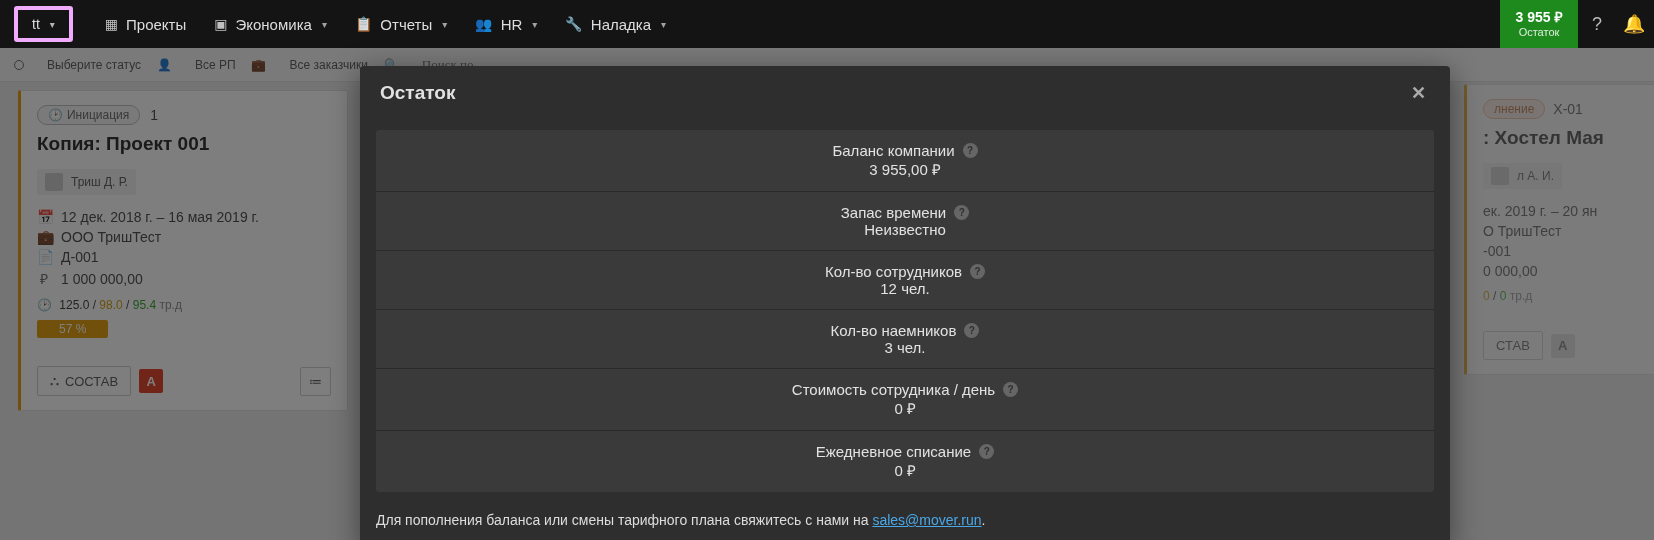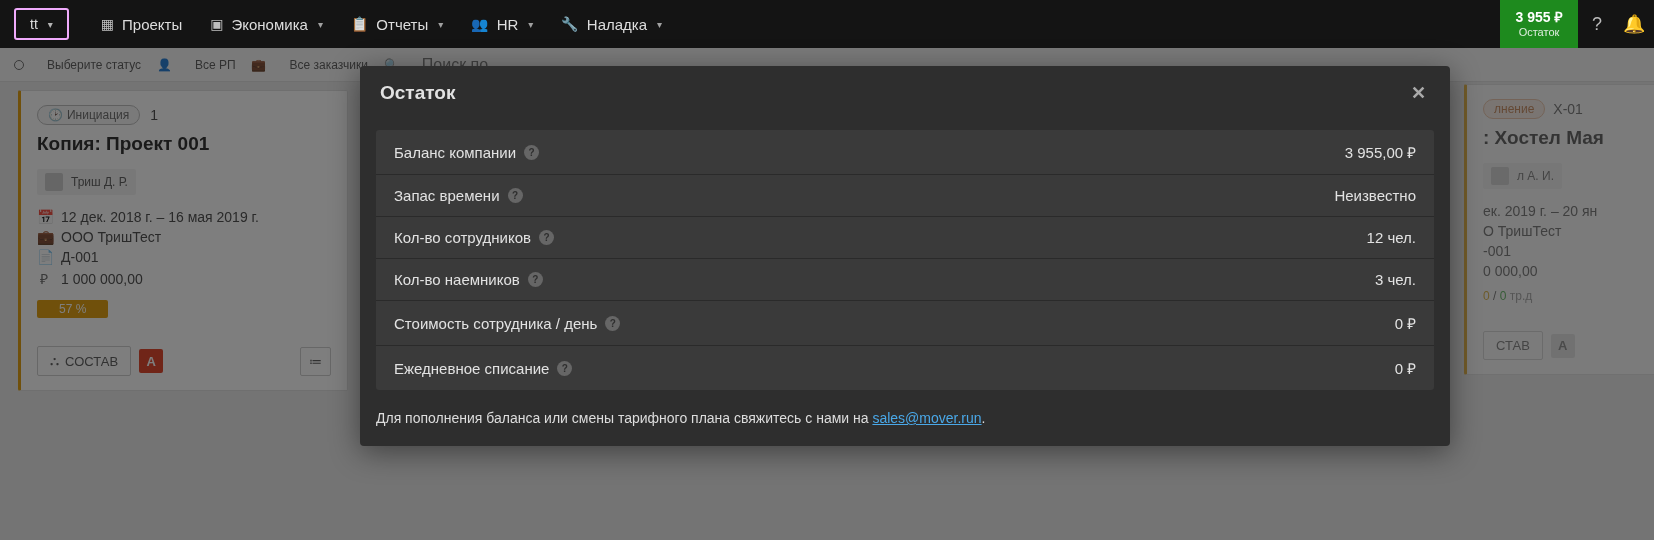"tt" .brand-btn { border: 2px solid #f0abfc -> 4px solid #f0abfc }
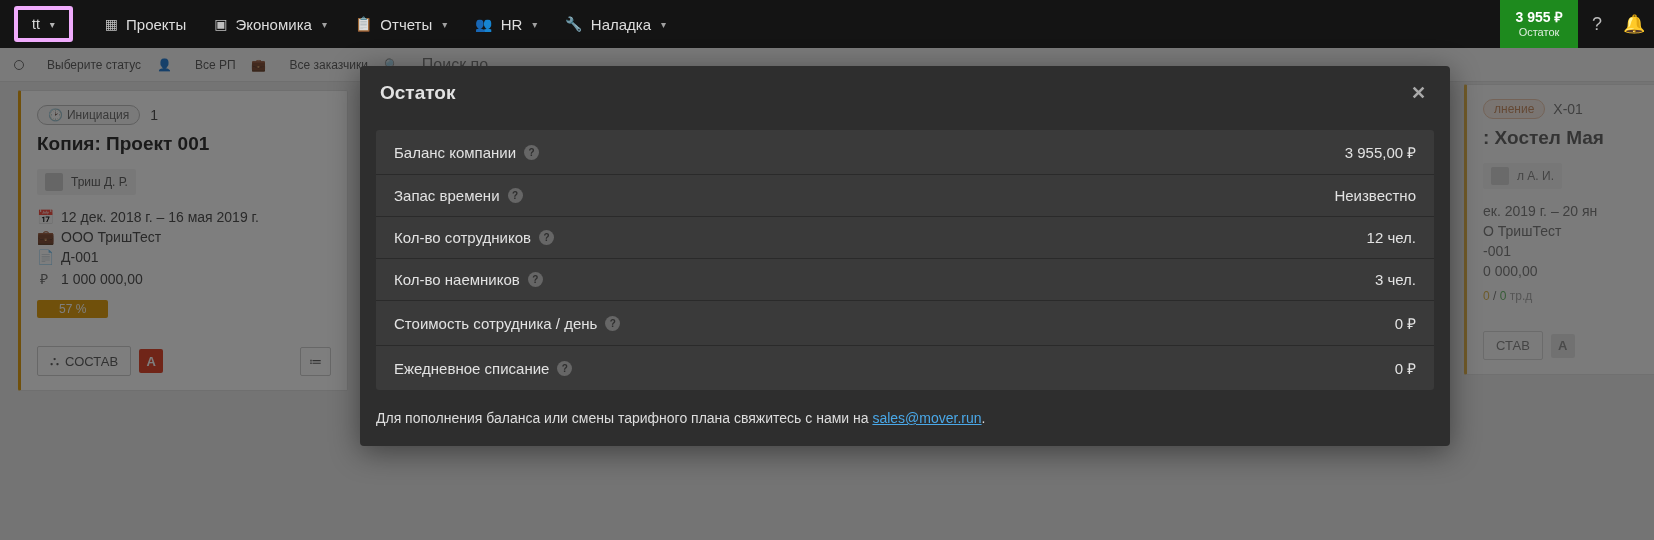"Поиск по" input { font-family: none -> Liberation Serif, serif; font-size: 16px -> 13px }
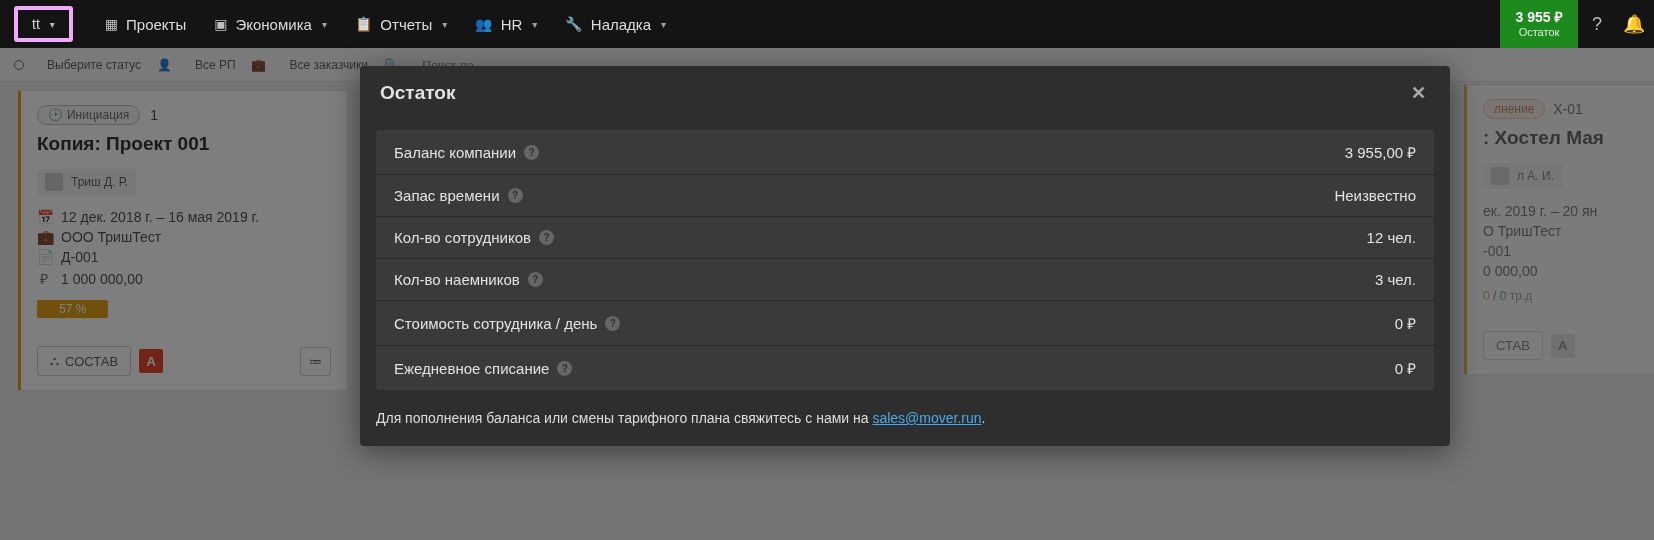"Баланс компании" .mrow { flex-direction: none -> column }
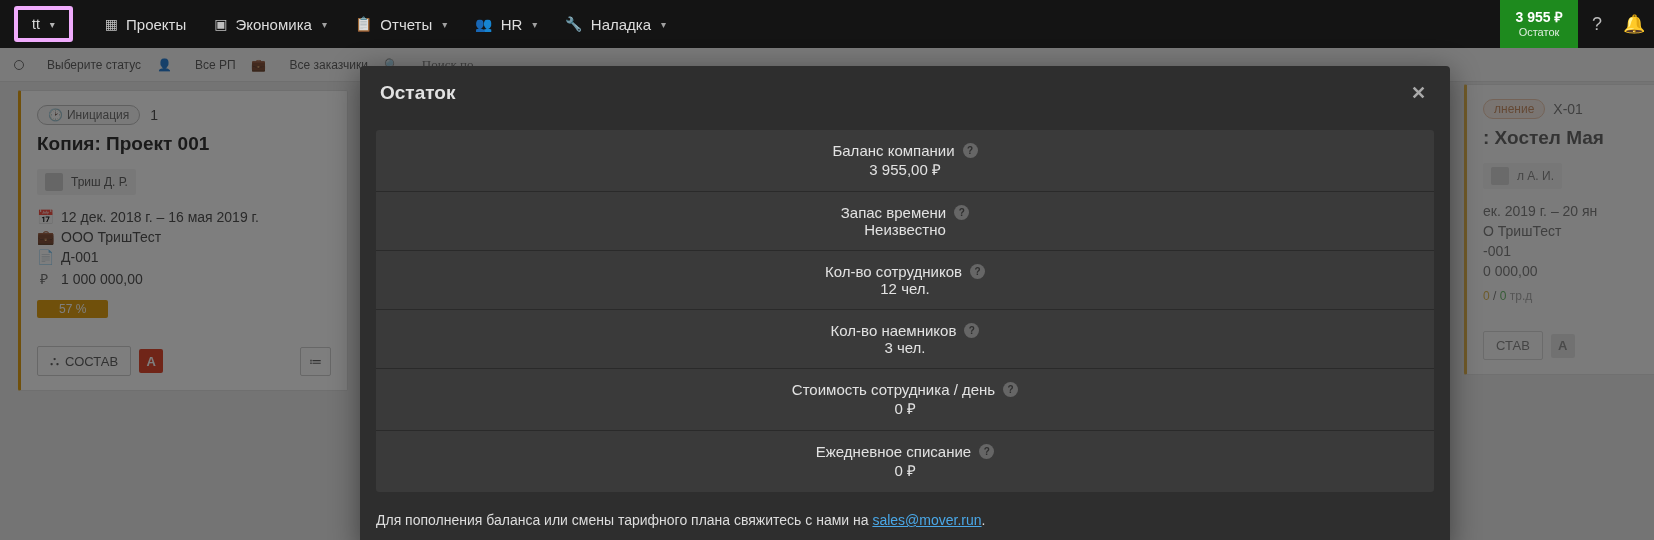"🕑 125.0 / 98.0 /" div.trd { html: none -> <div> <span>🕑</span> <span>125.0</span> / <span>98.0</span> / <span>95.4</span> <span>тр.д</span> </div> }
